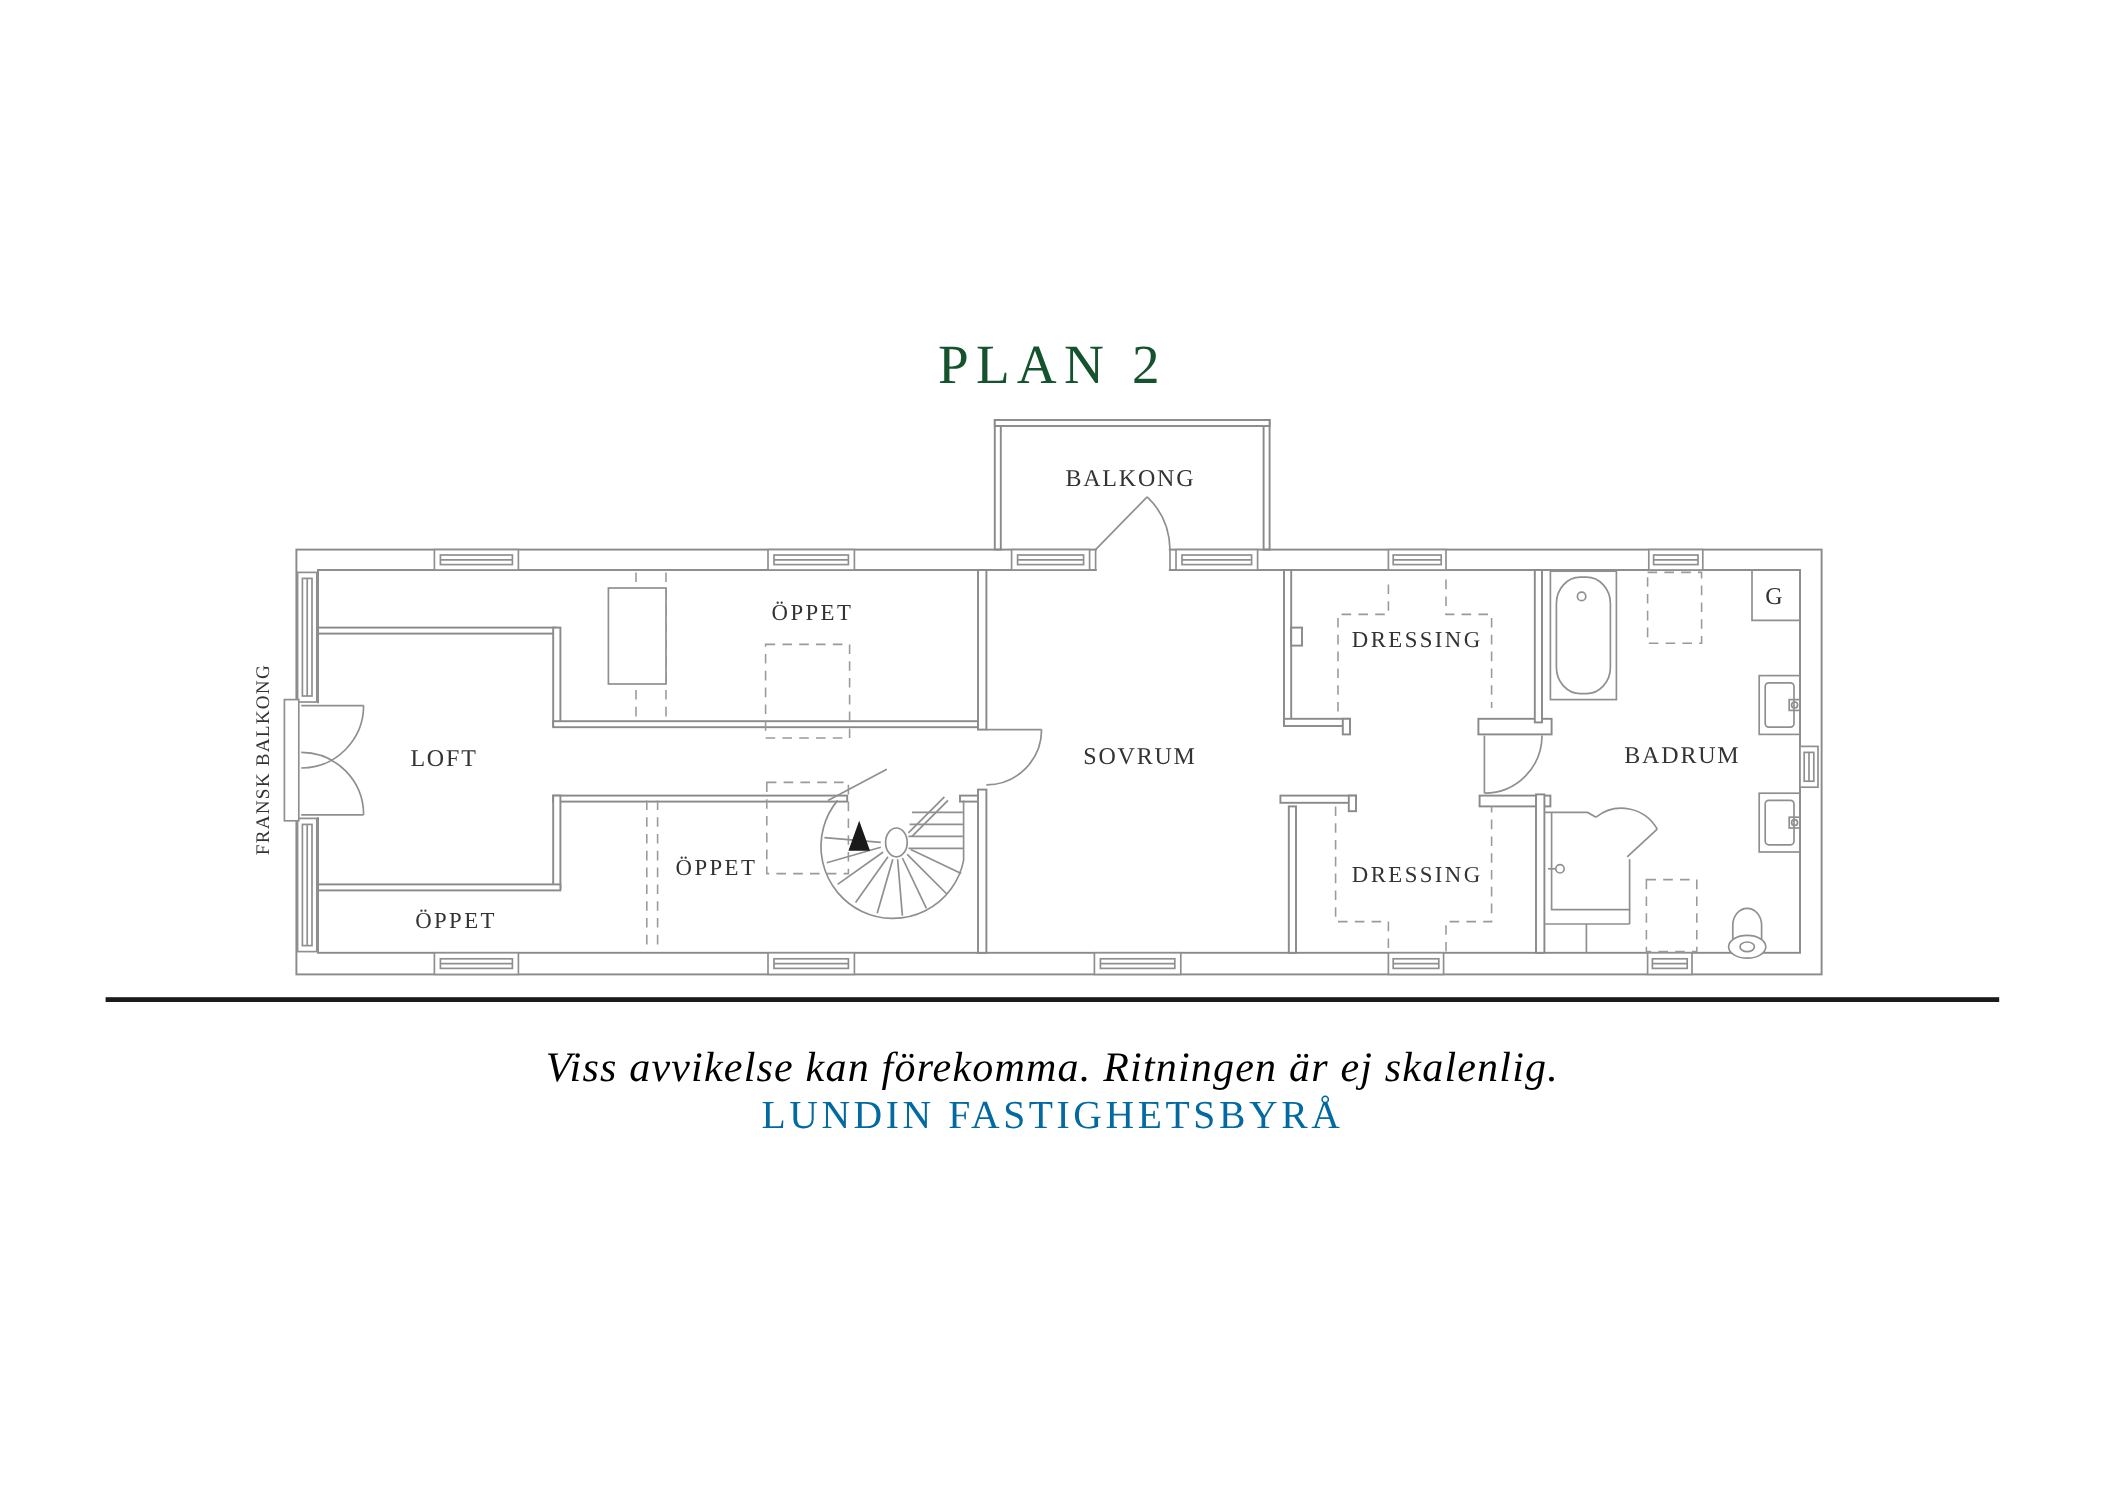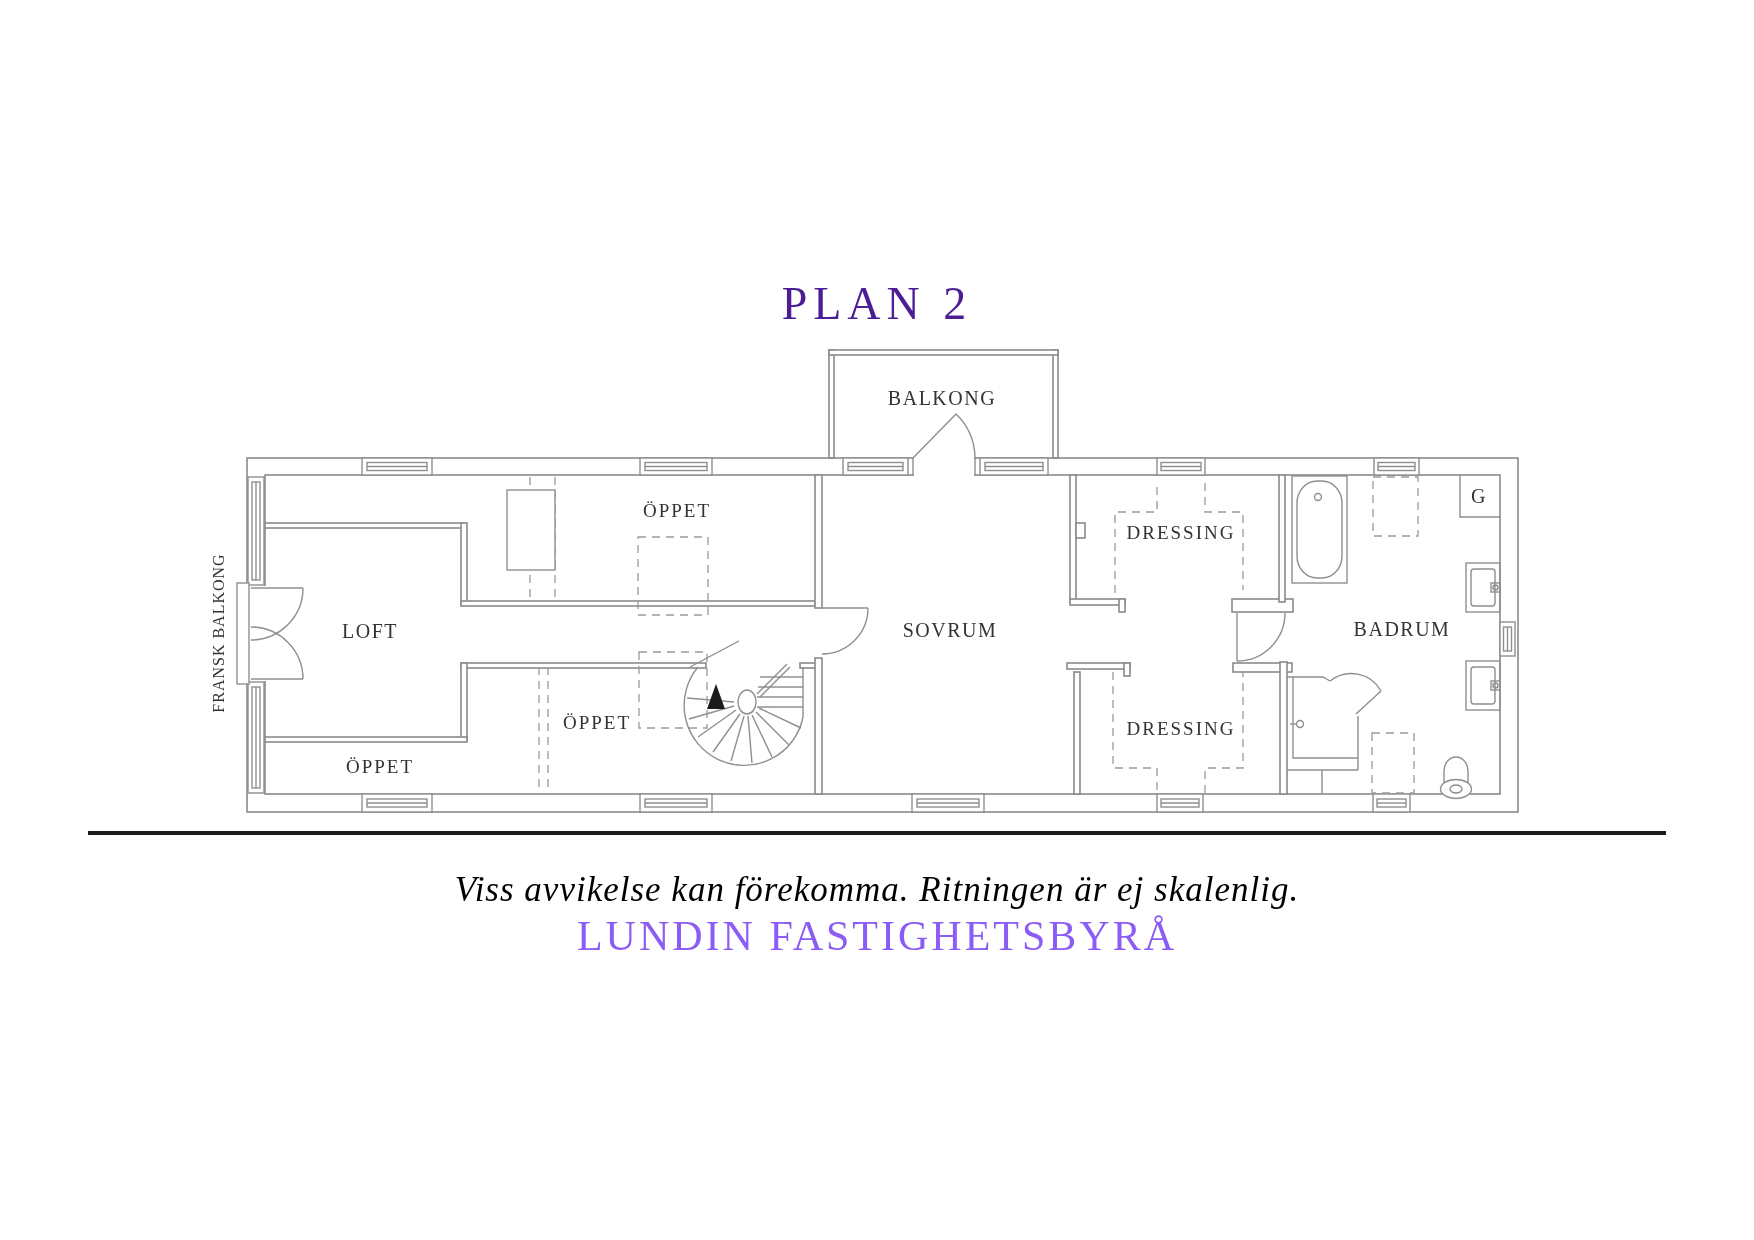"PLAN 2" .abs { color: #4c1d95 -> #14532d }
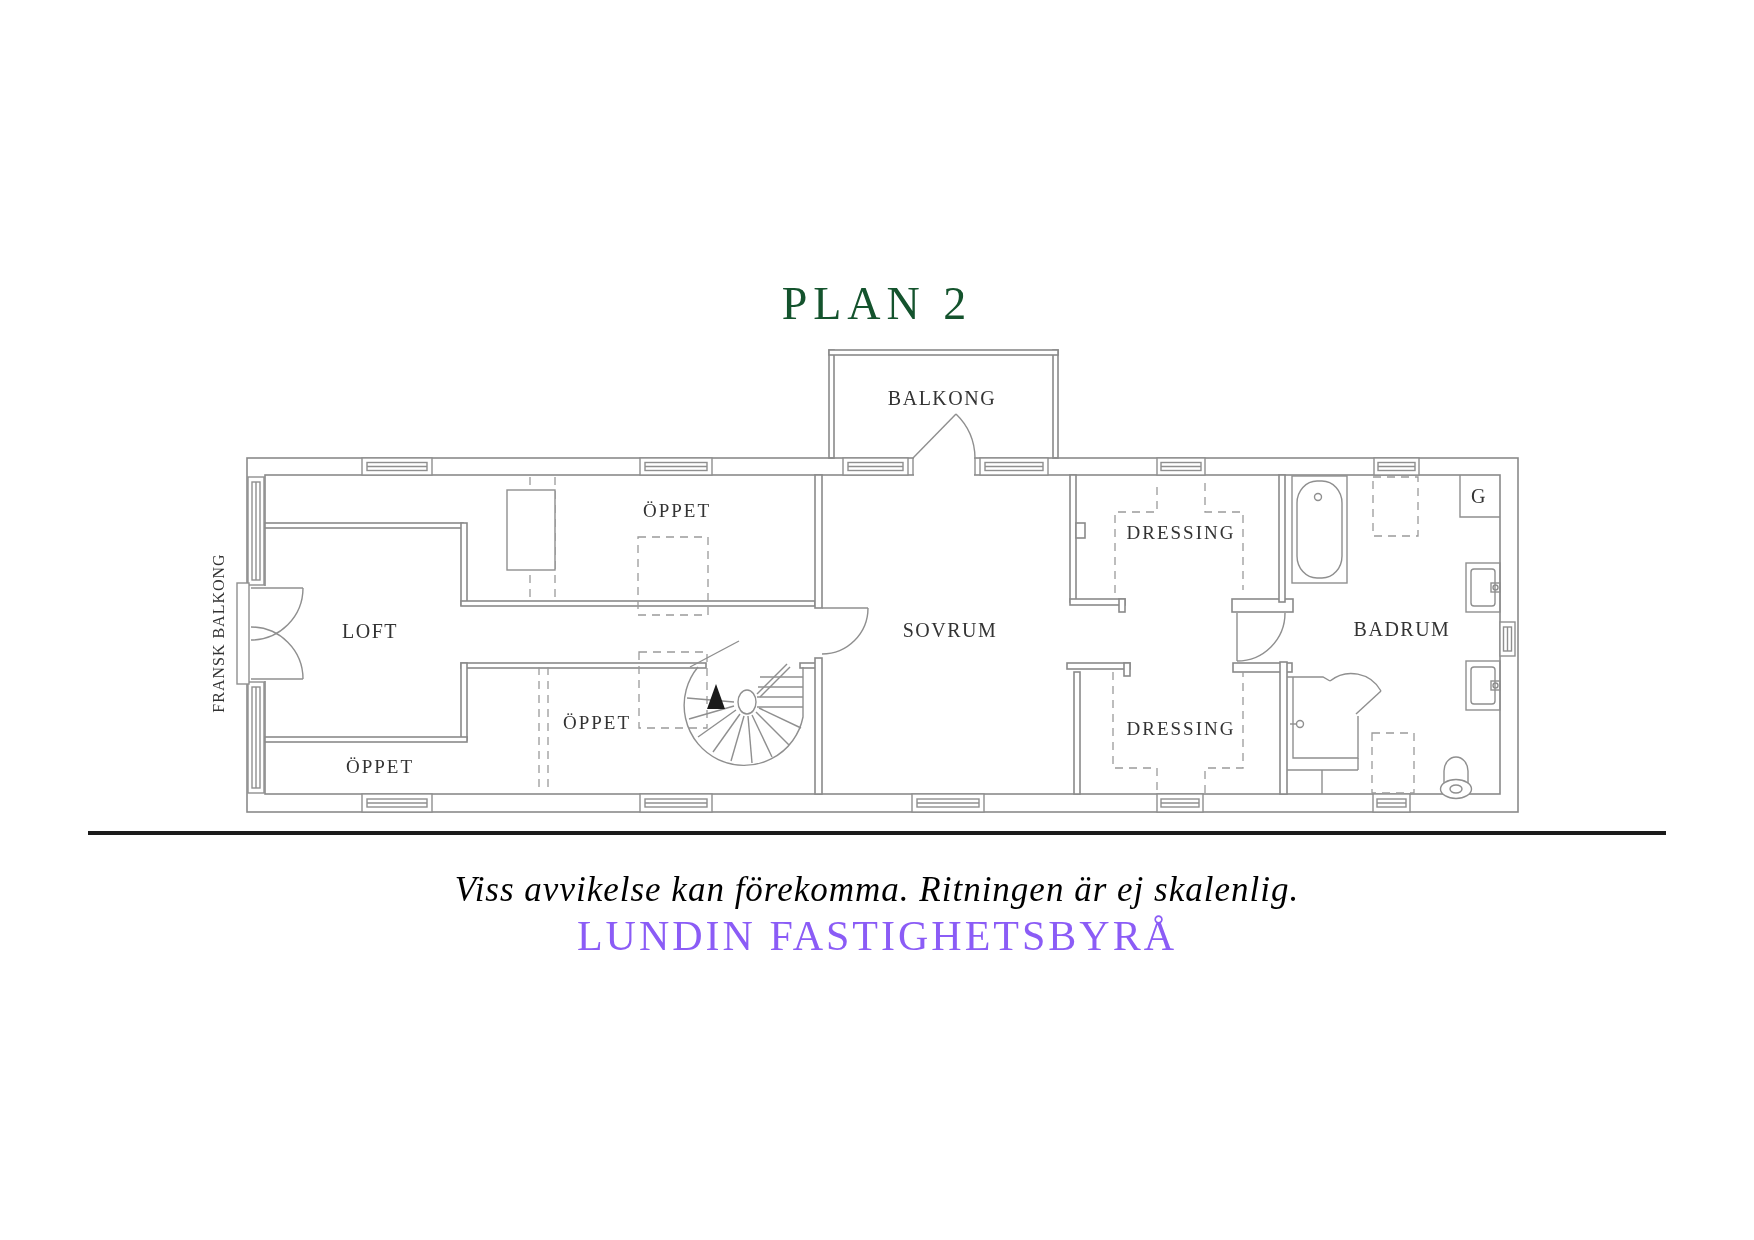"LUNDIN FASTIGHETSBYRÅ" .brand { color: #8b5cf6 -> #0369a1; font-size: 42px -> 33px }
